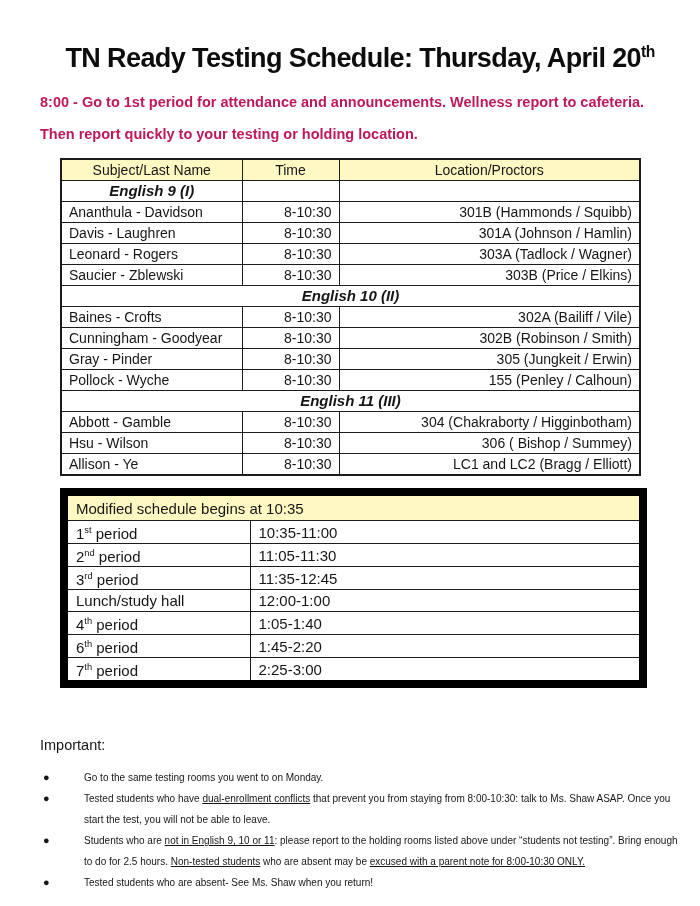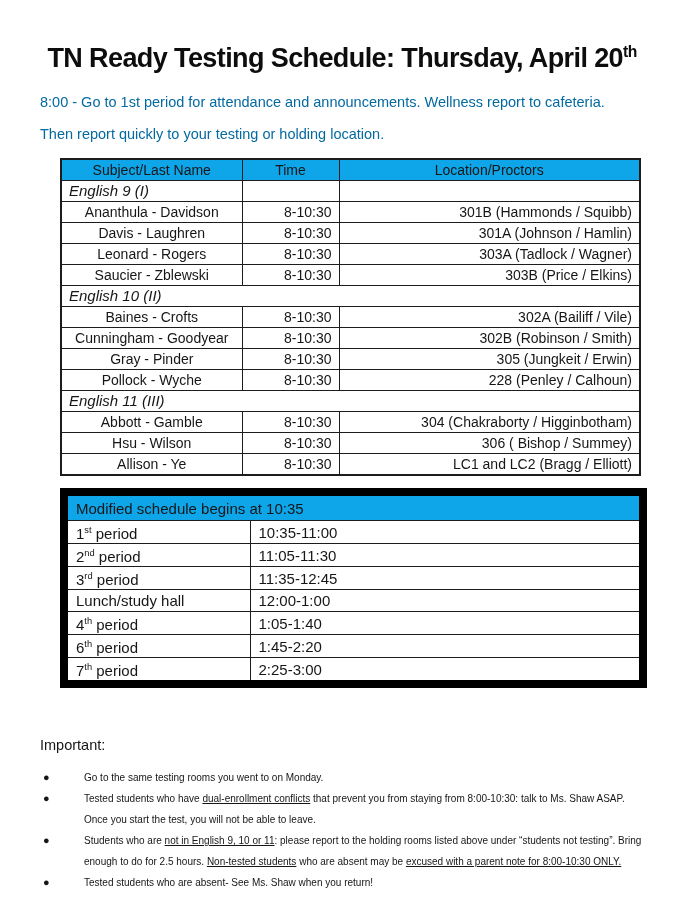"TN Ready Testing Schedule: Thursday," .page { padding: 34px 56px 0 40px -> 34px 20px 0 40px }
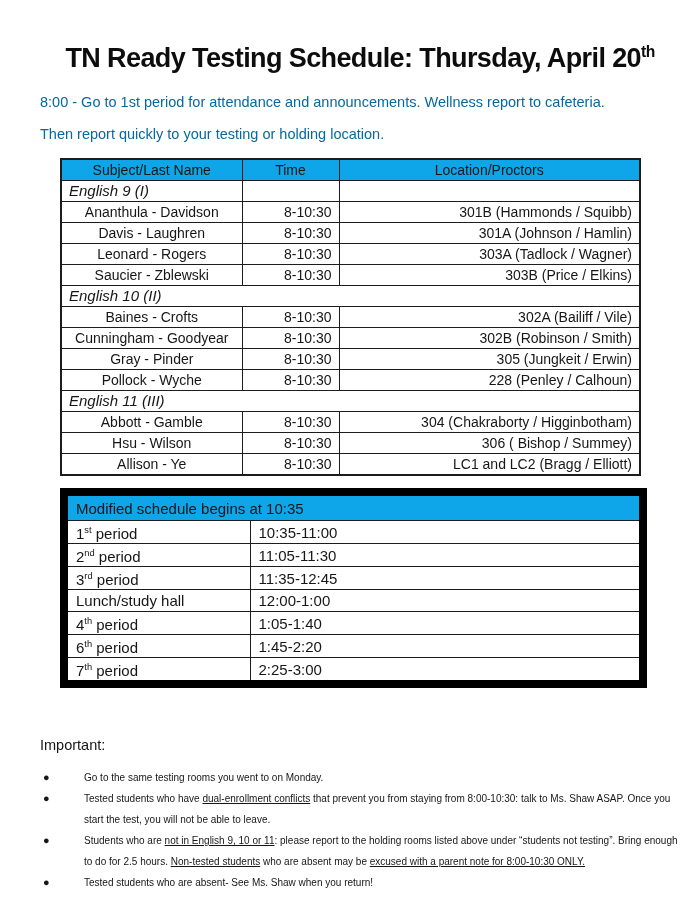"8:00 - Go to 1st" .intro { color: #0369a1 -> #be185d; font-weight: 400 -> 700 }
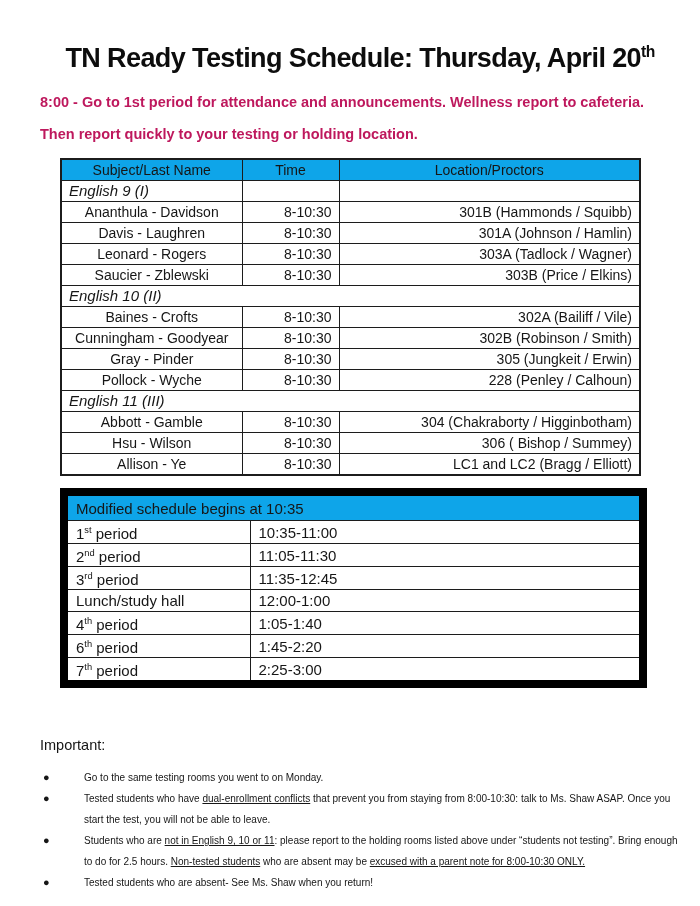"Subject/Last Name" .hdr-bg { background: #0ea5e9 -> #fef9c3 }
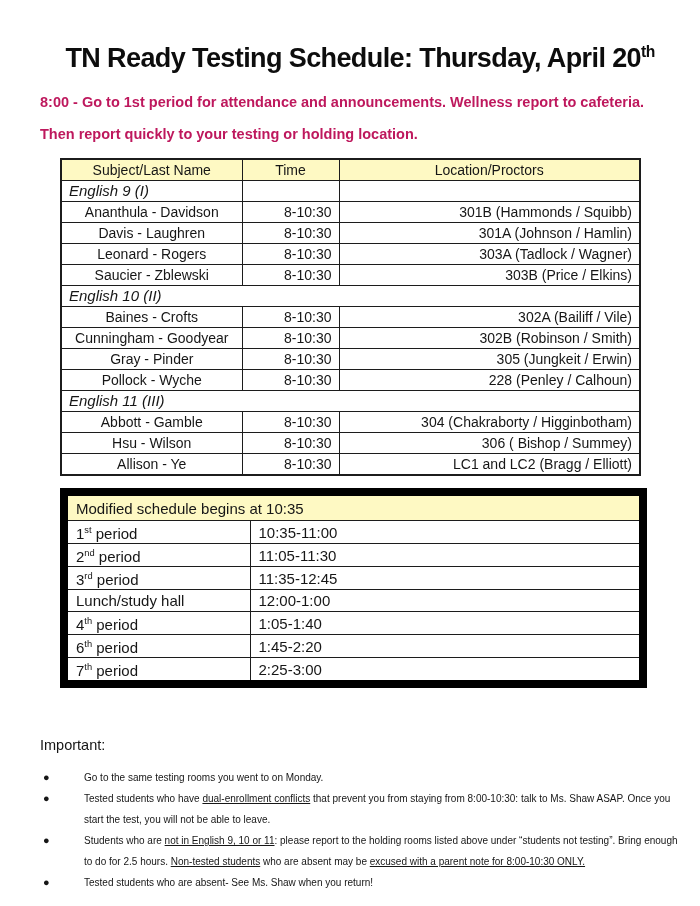"English 9 (I)" .t1 tr.section td { font-weight: 400 -> 700; text-align: left -> center }
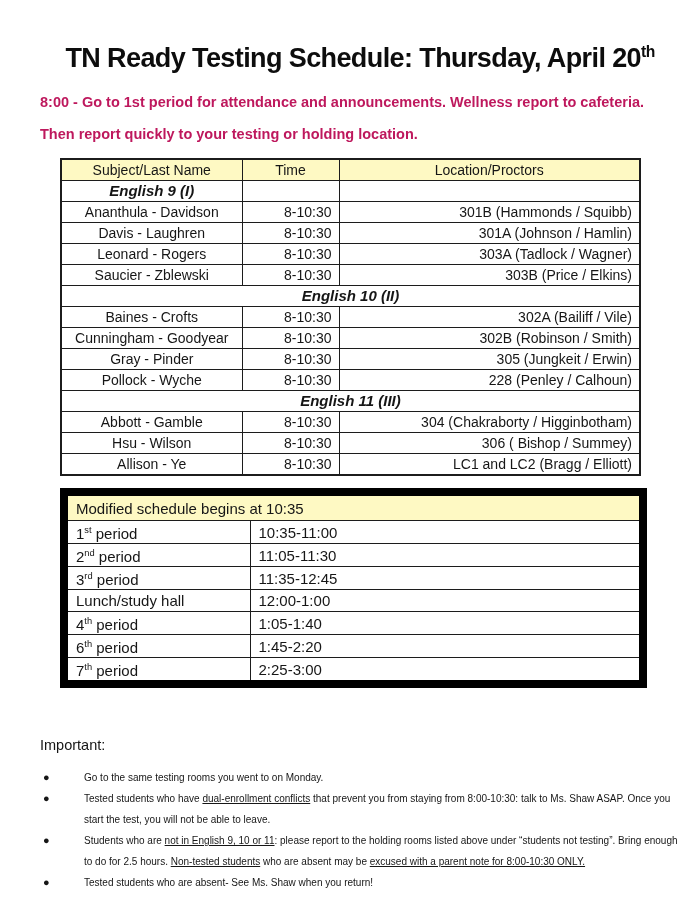"Ananthula - Davidson" .t1 td.name { text-align: center -> left }
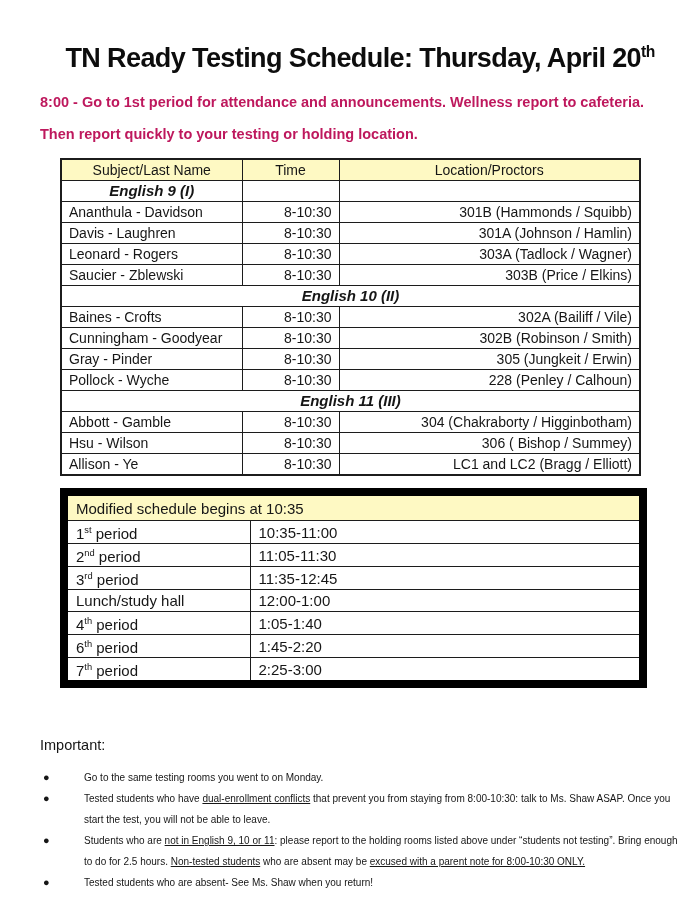"228 (Penley / Calhoun)" td.loc { text: 228 -> 155 }
